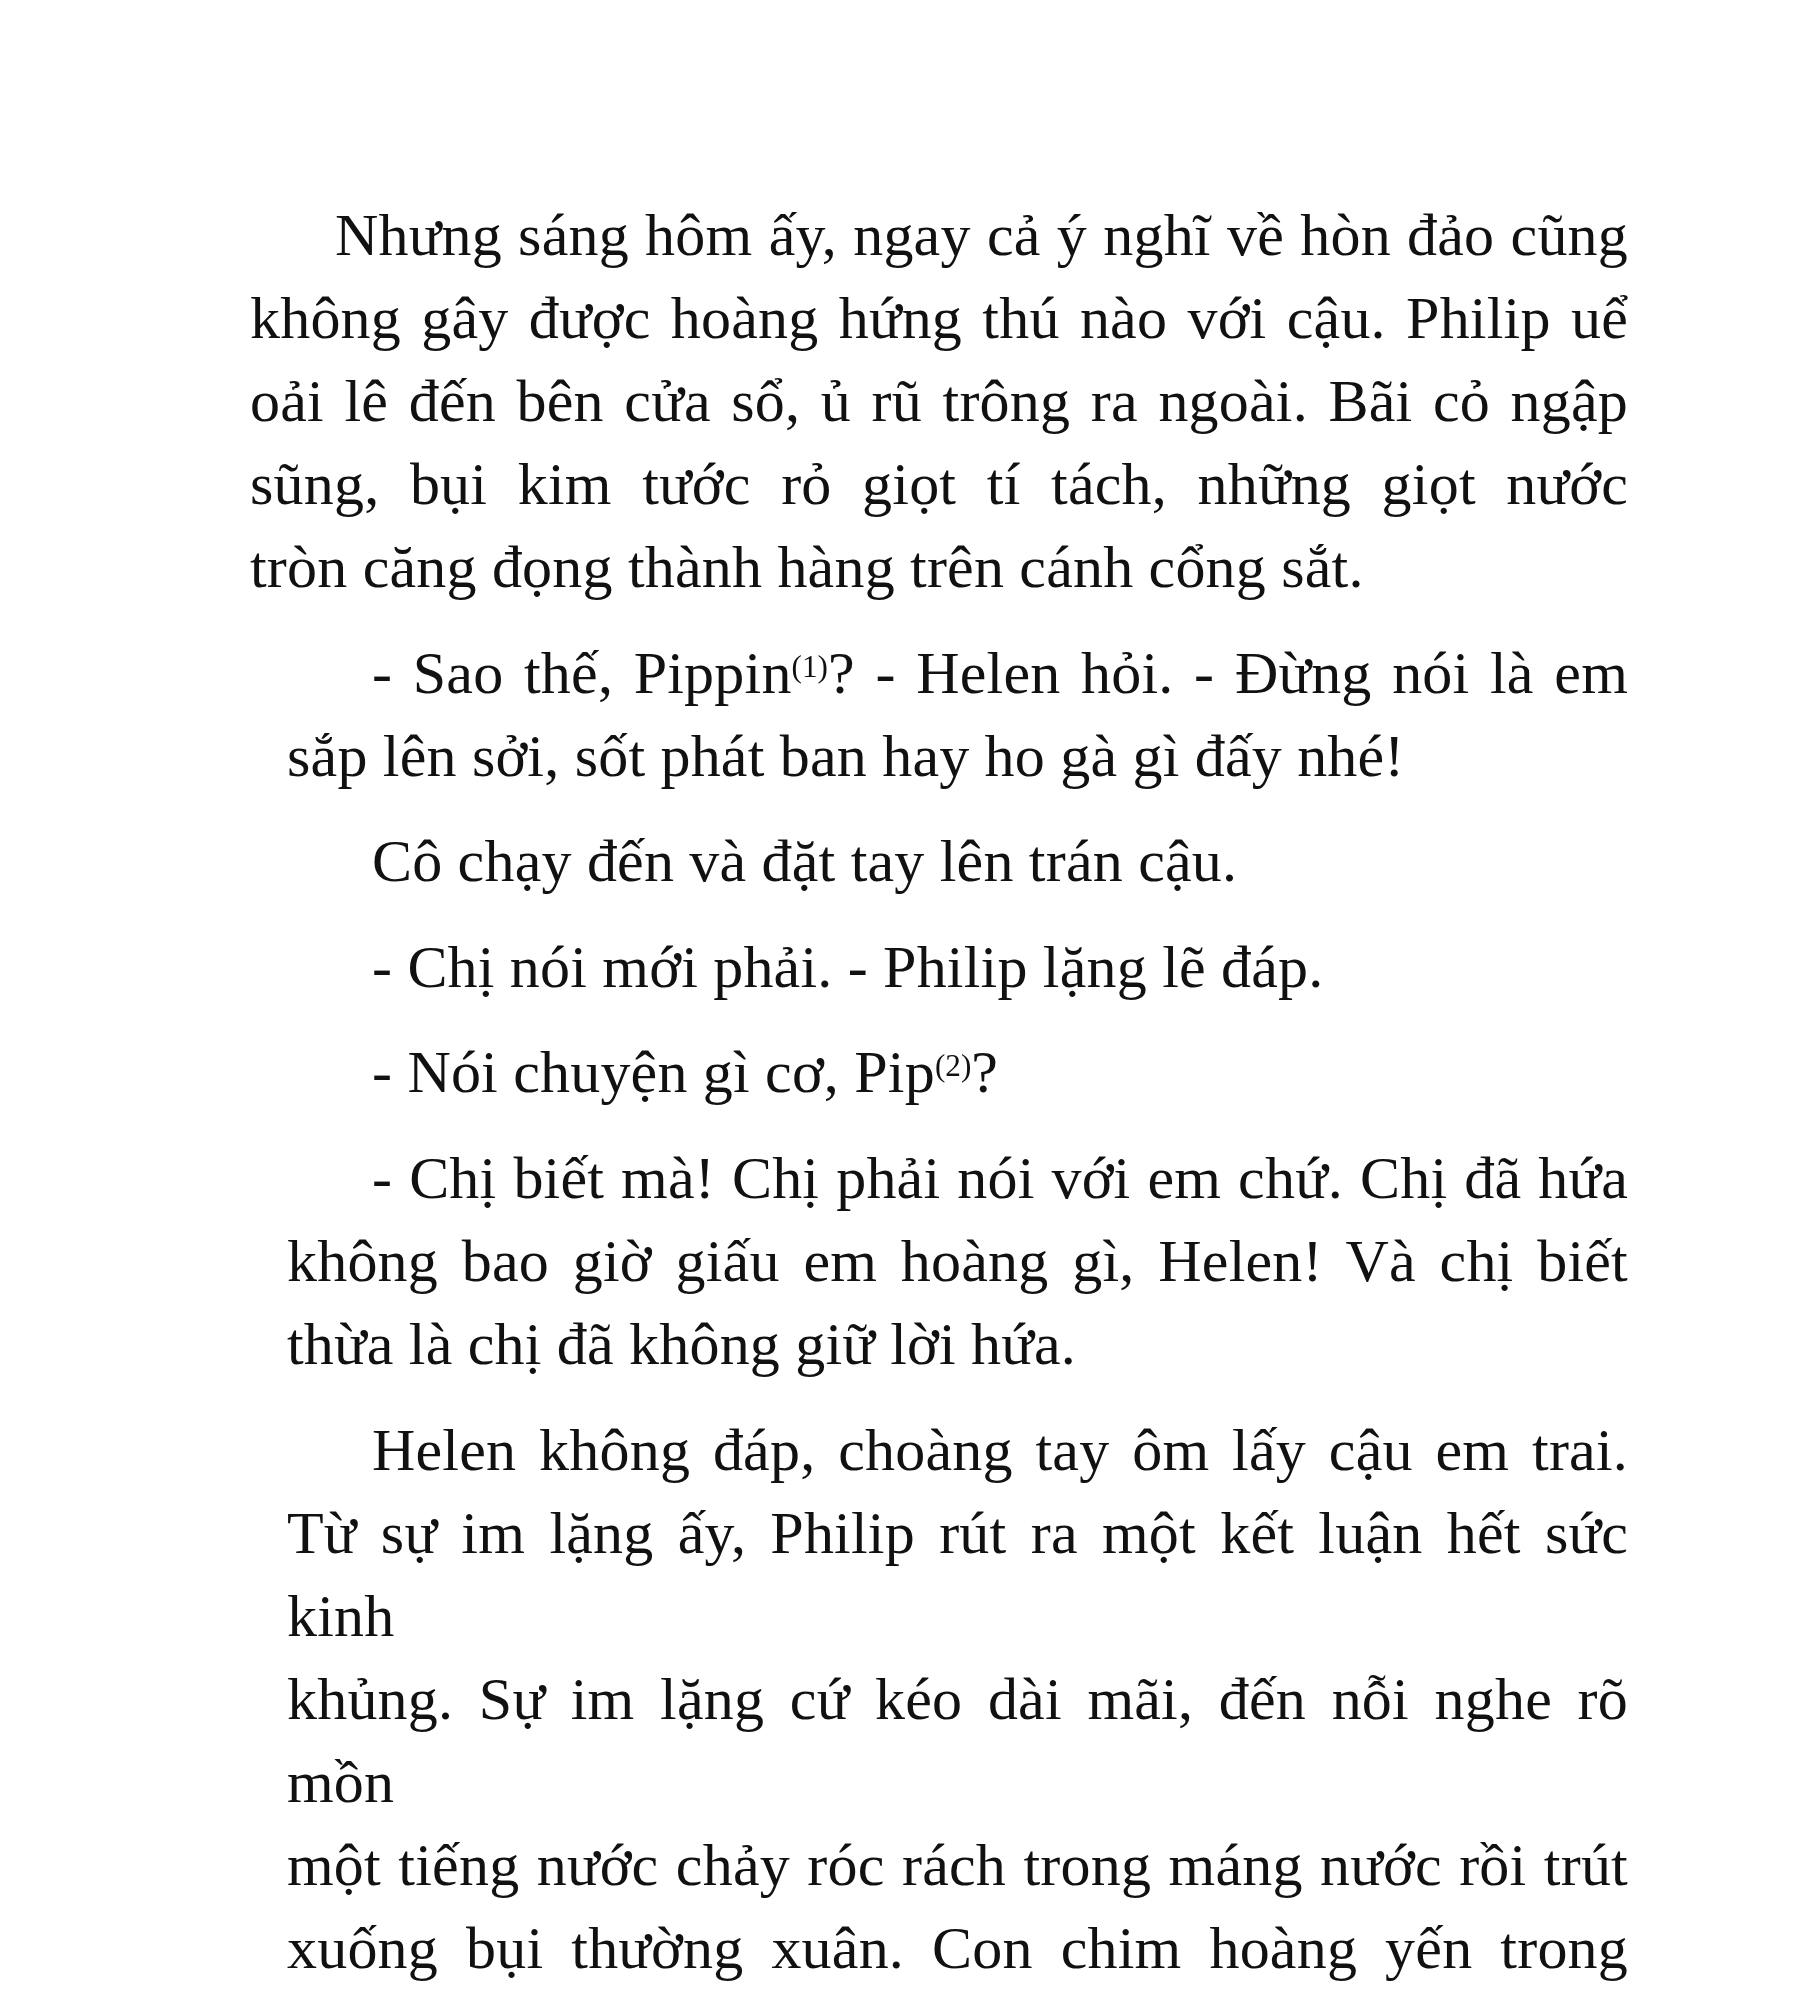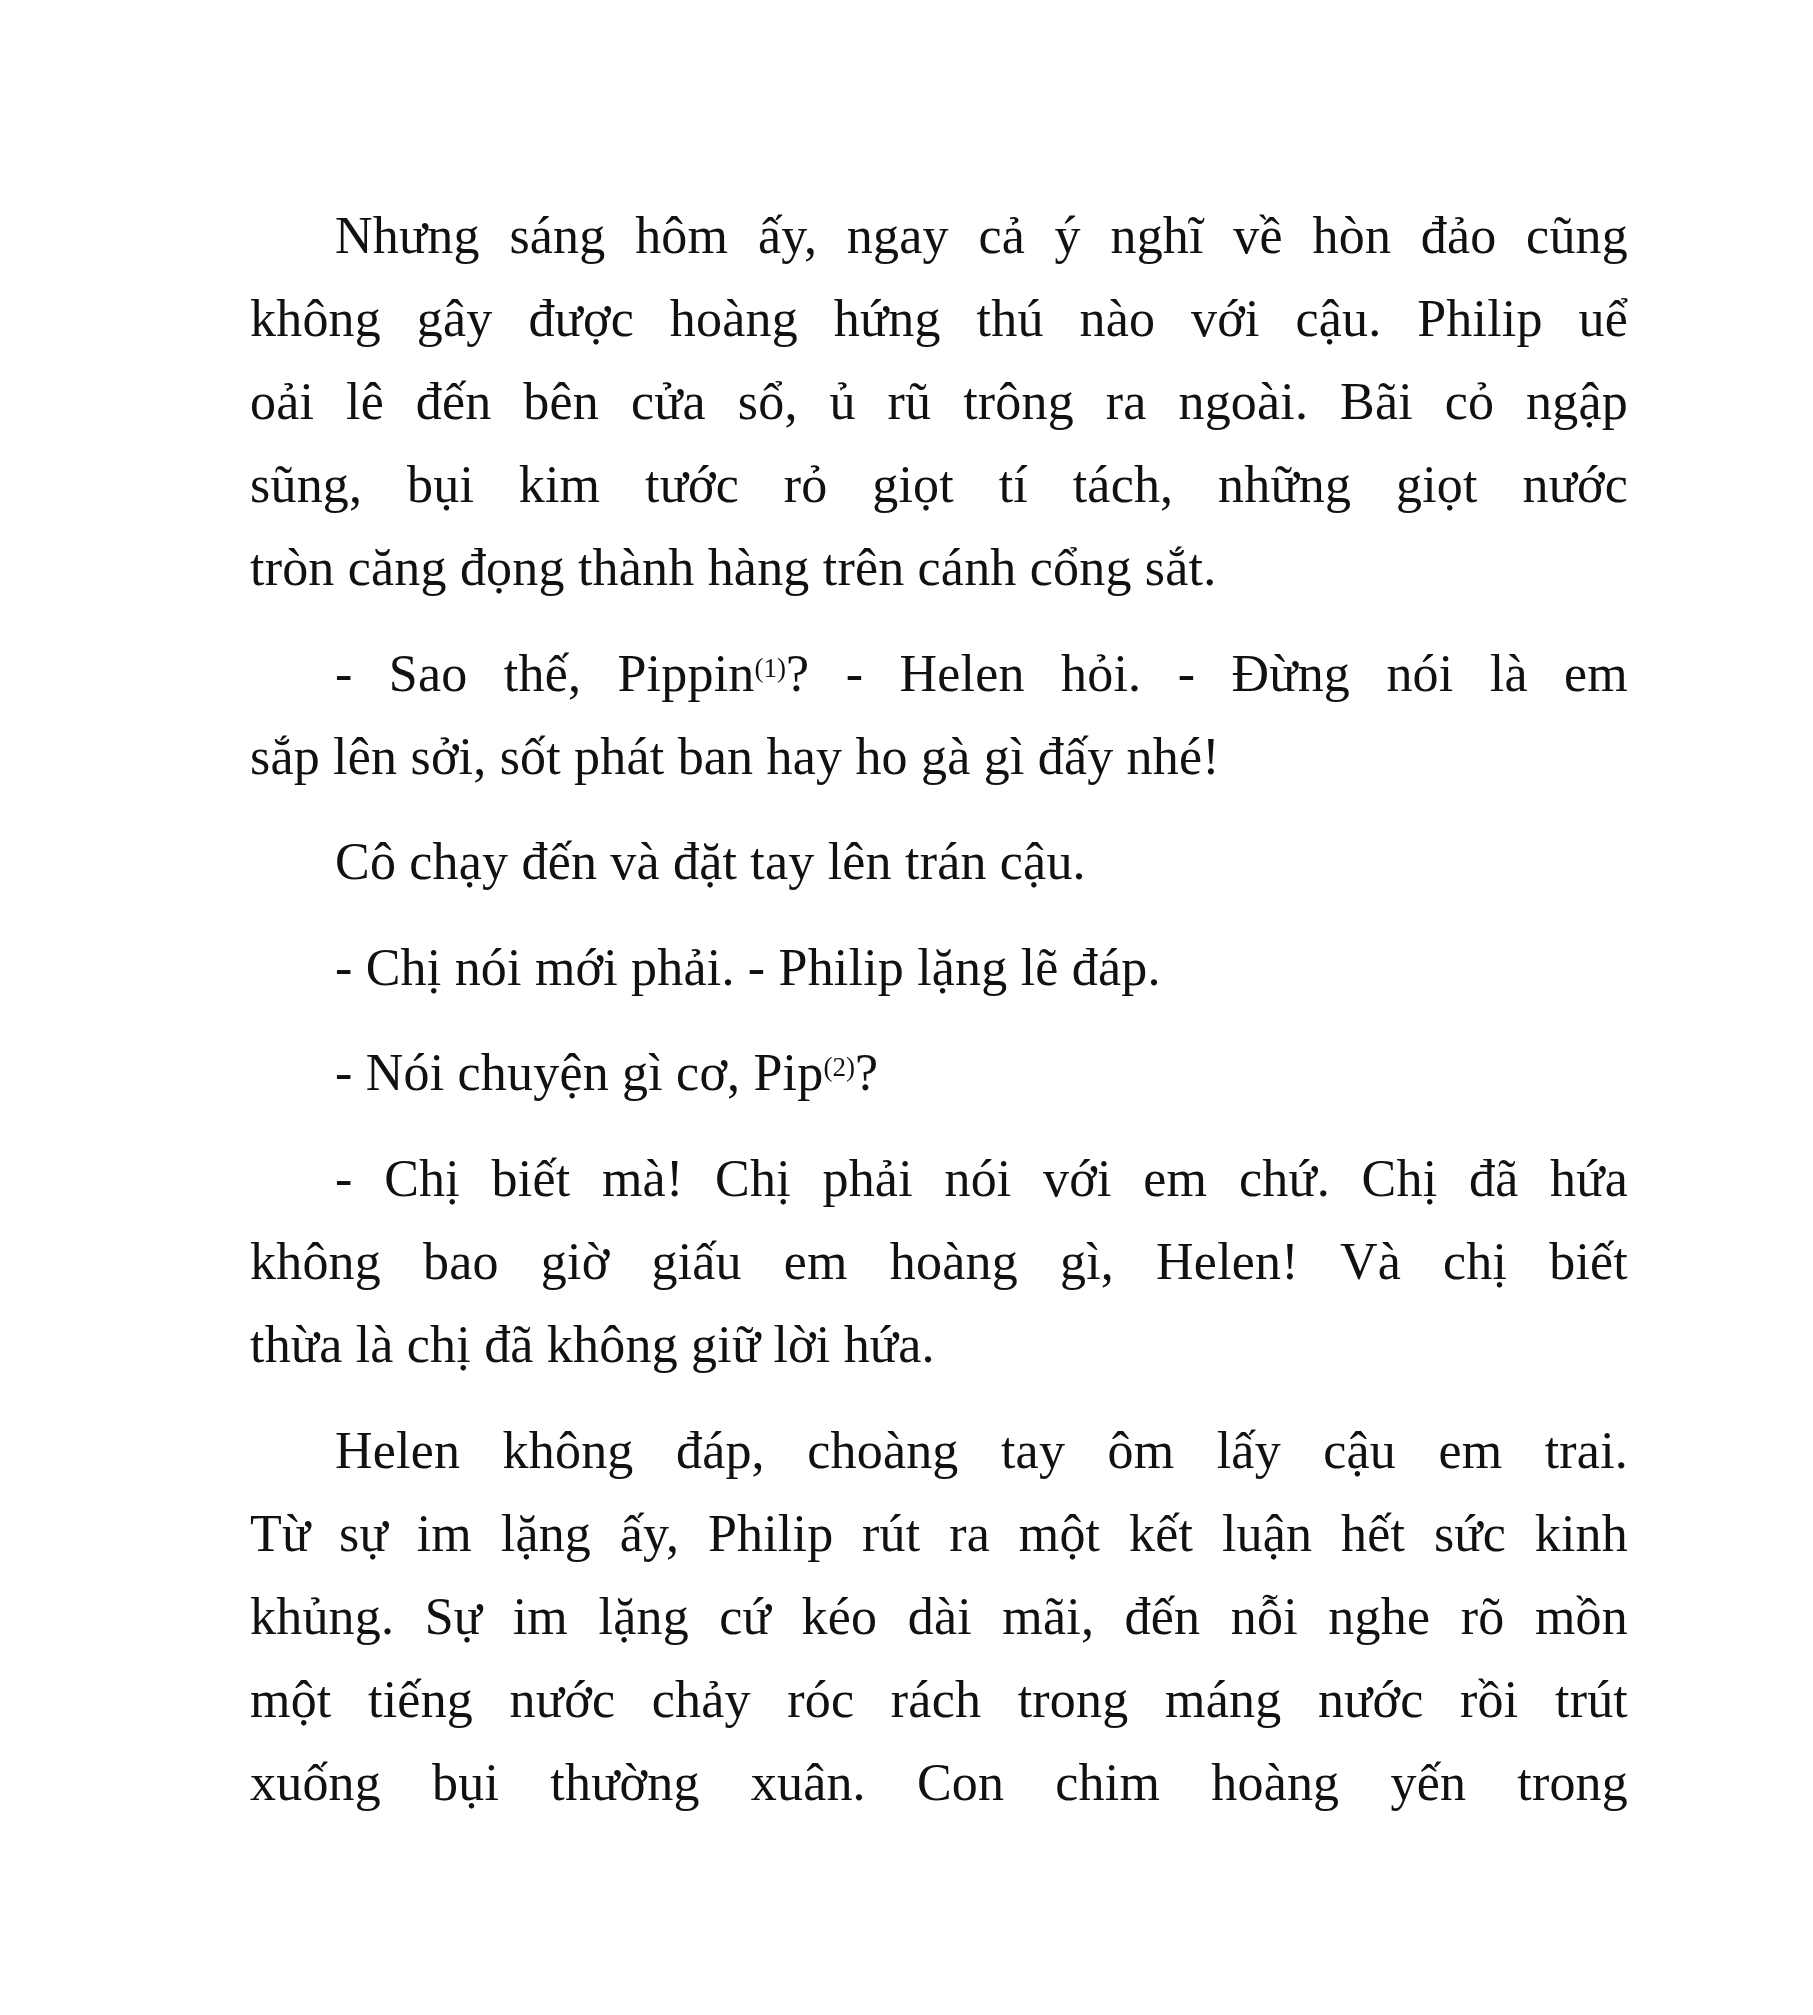"Nhưng sáng hôm ấy, ngay" .text-block { font-size: 52px -> 60px }
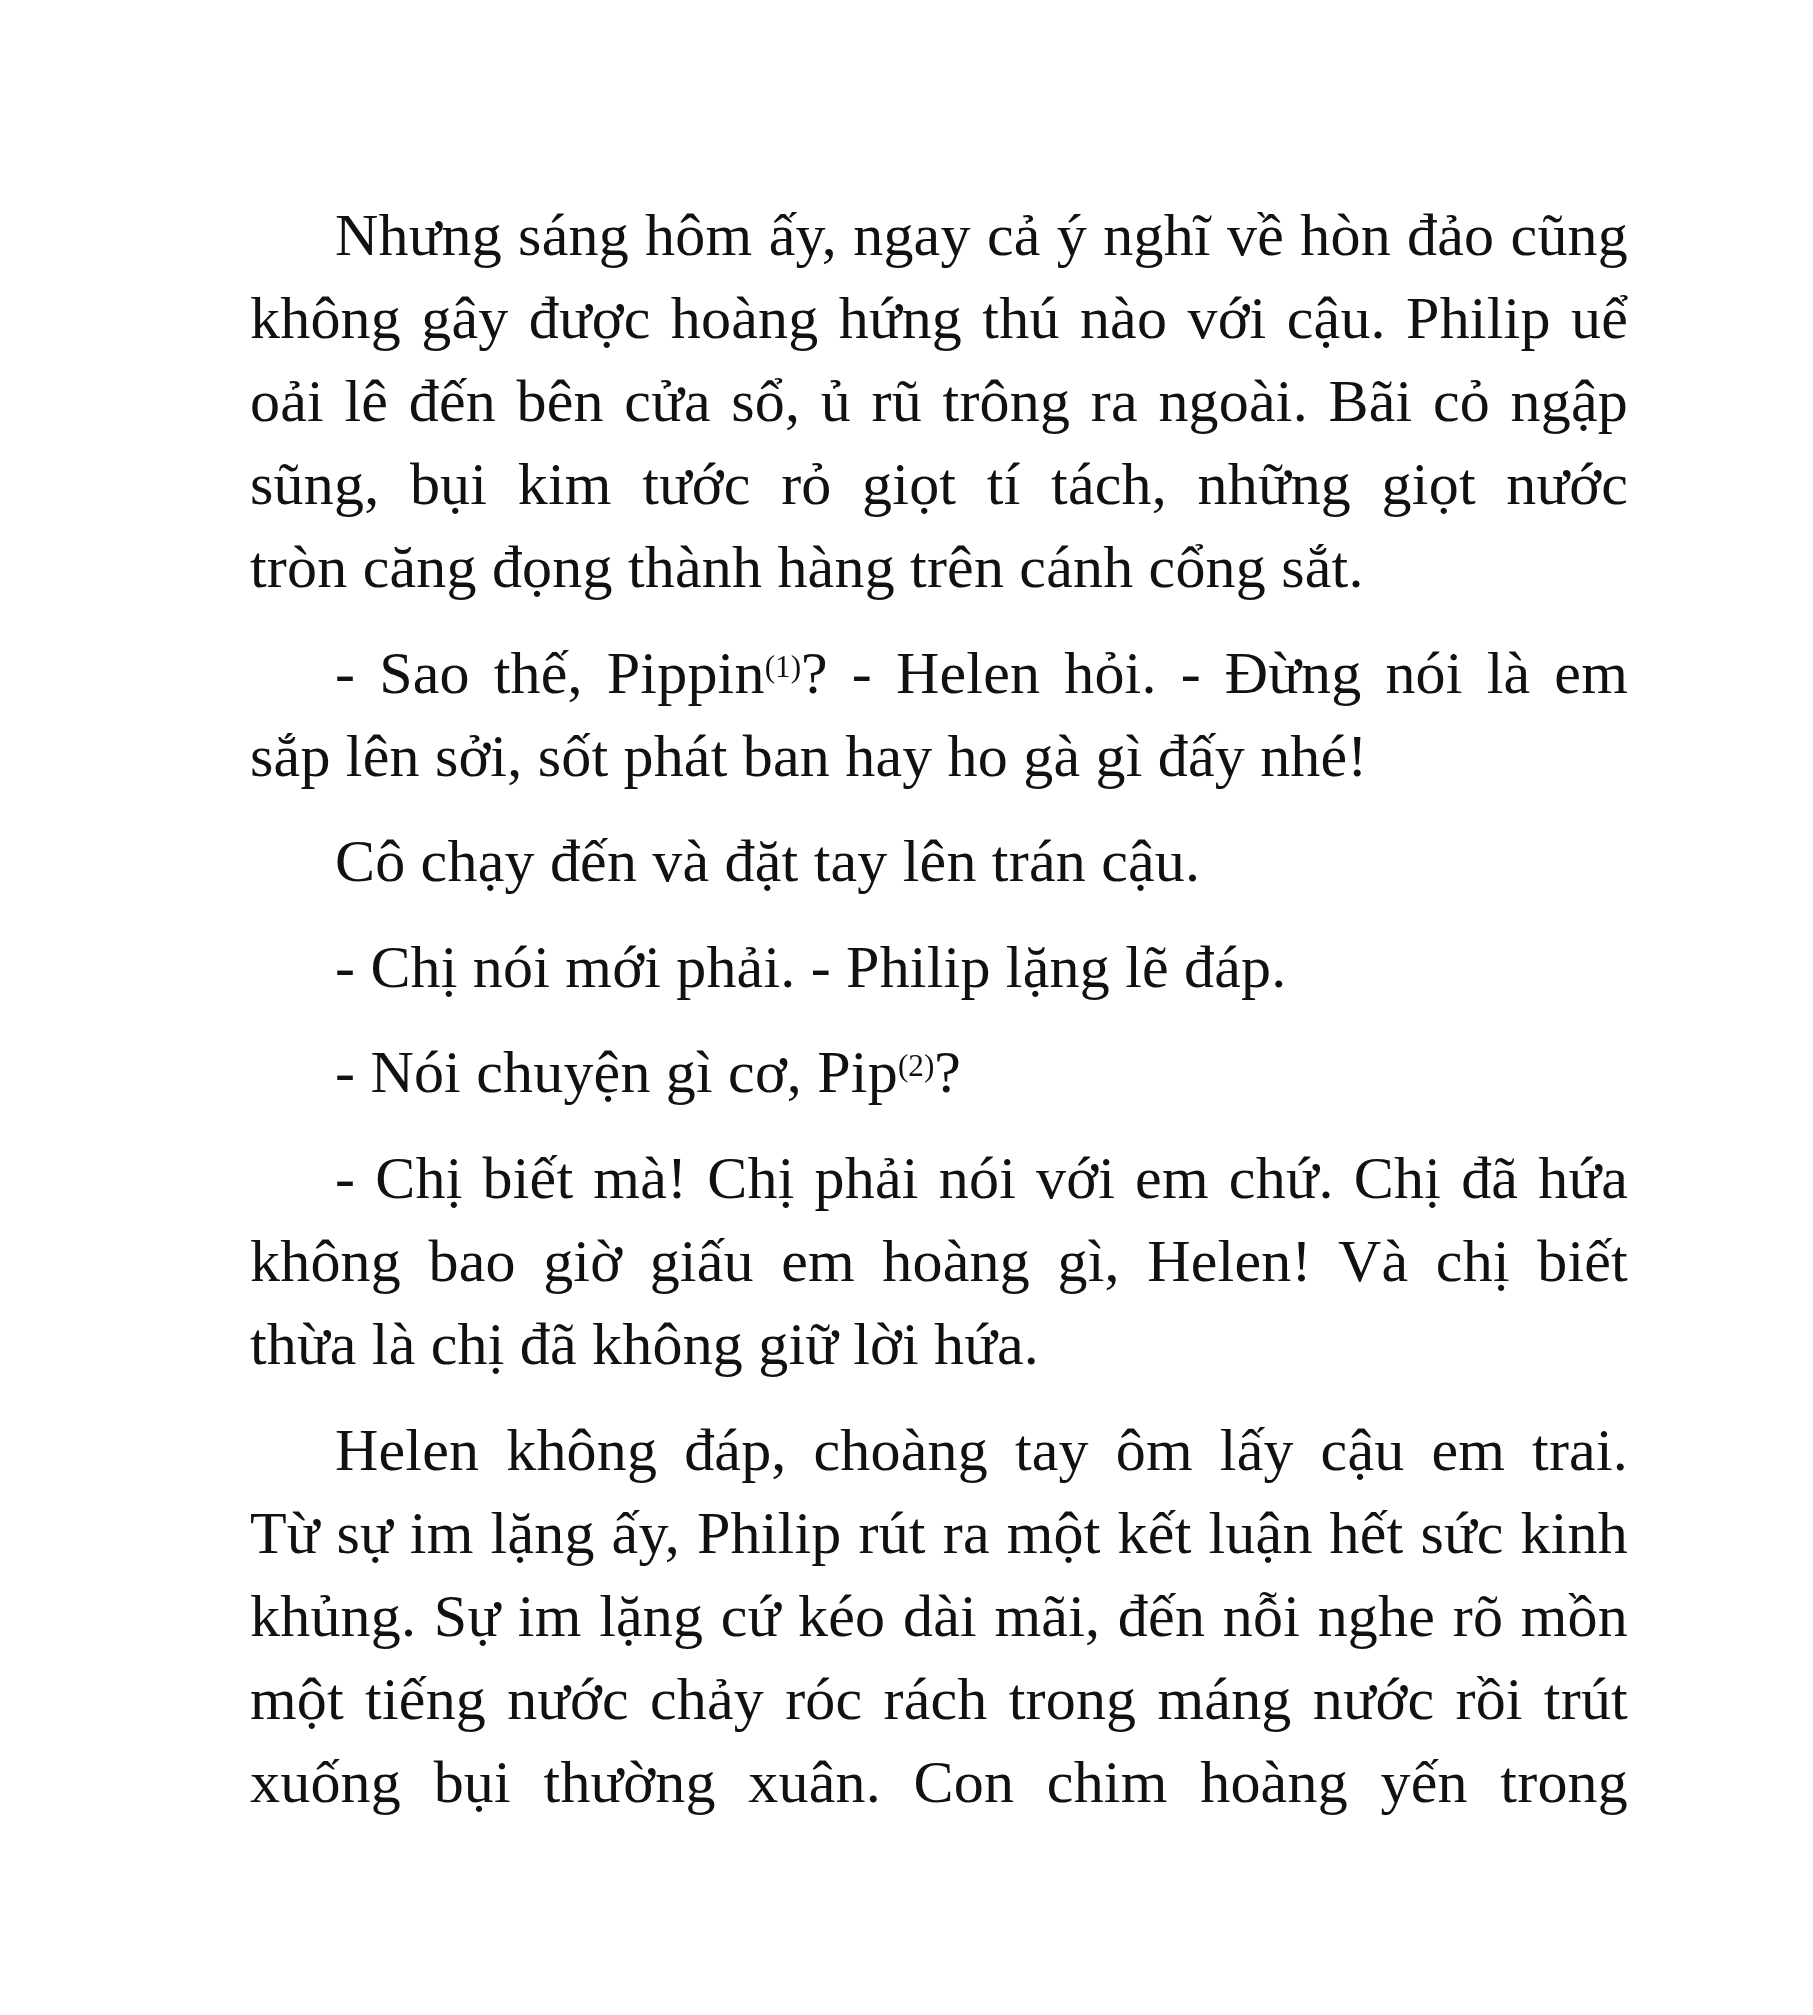"- Sao thế, Pippin(1)? -" .para + .para { margin-left: none -> 37px }
